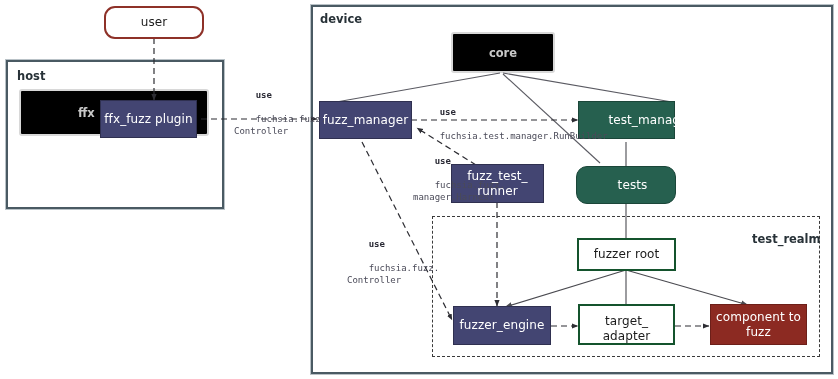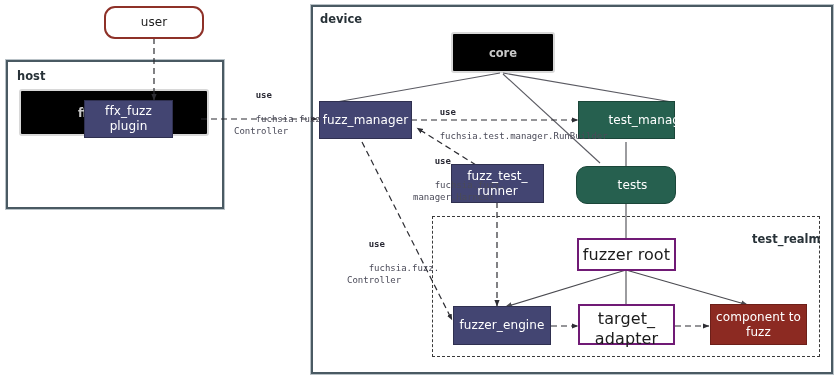"ffx_fuzz plugin" div.node { left: 84px -> 100px; width: 89px -> 97px }
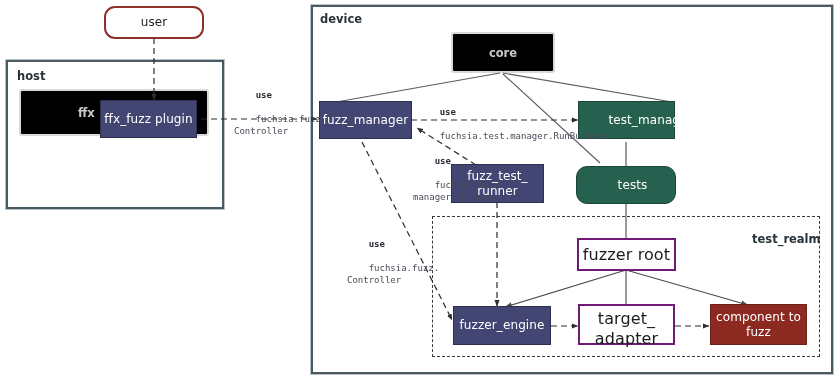"fuzzer root" .n-white-red { border: 2px solid #701a75 -> 2px solid #14532d; font-size: 16px -> 12px }
